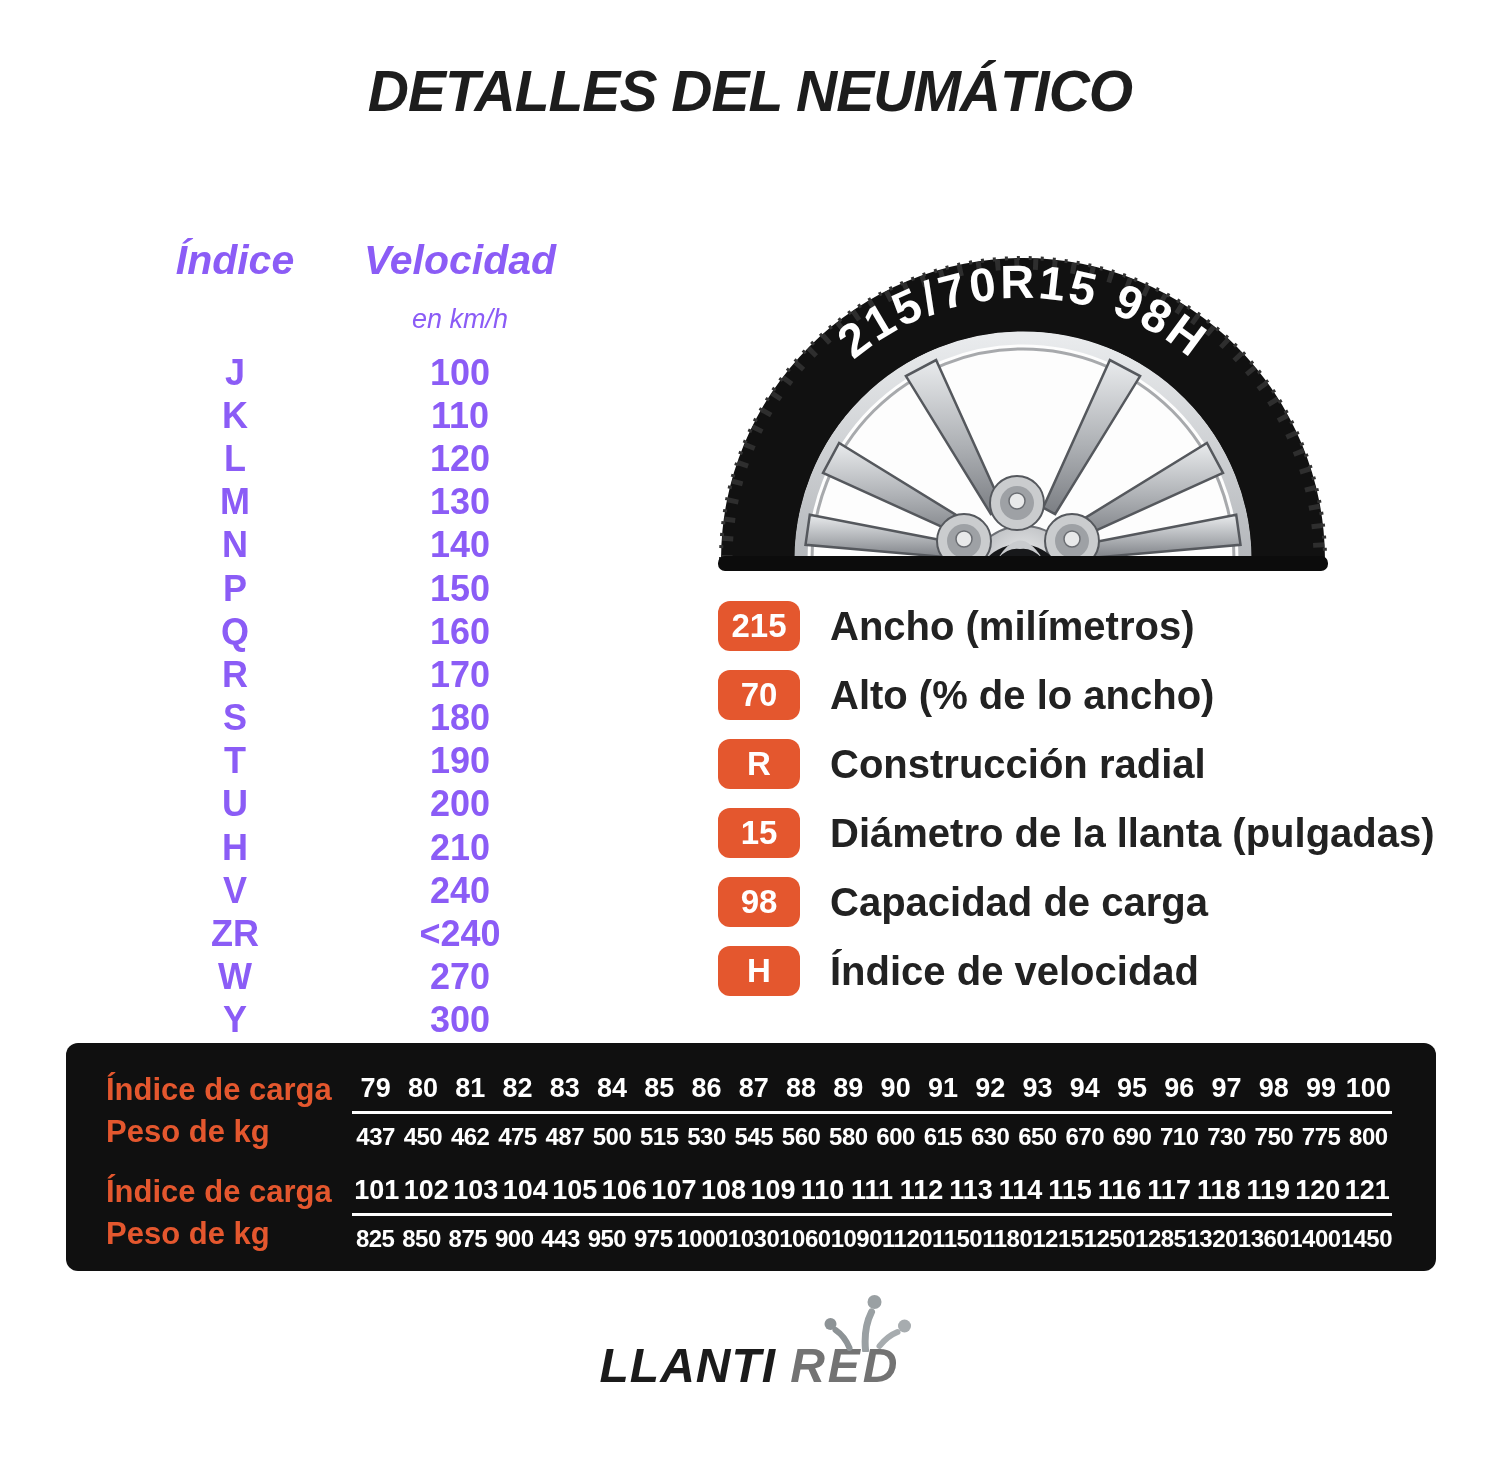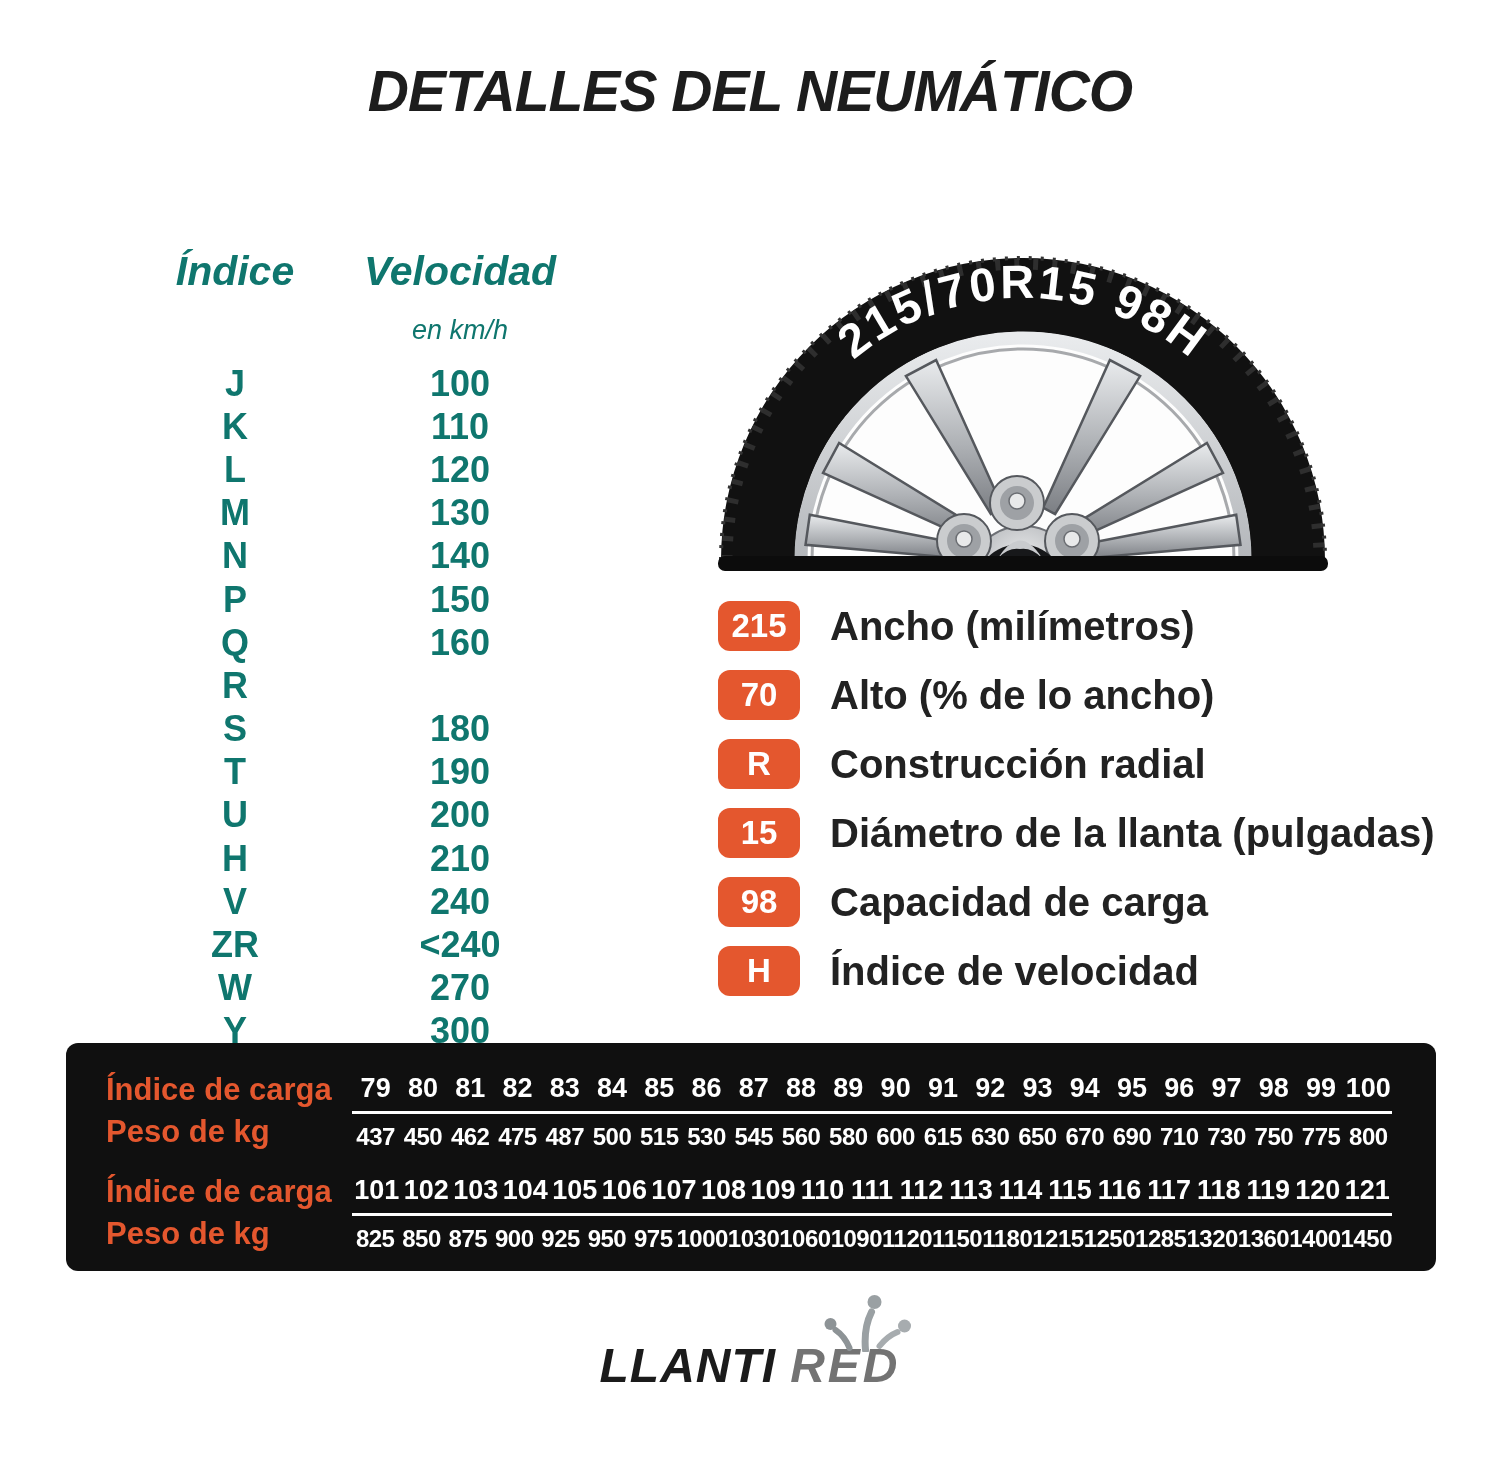"Índice" .speed-table { color: #0f766e -> #8b5cf6; top: 248px -> 237px }
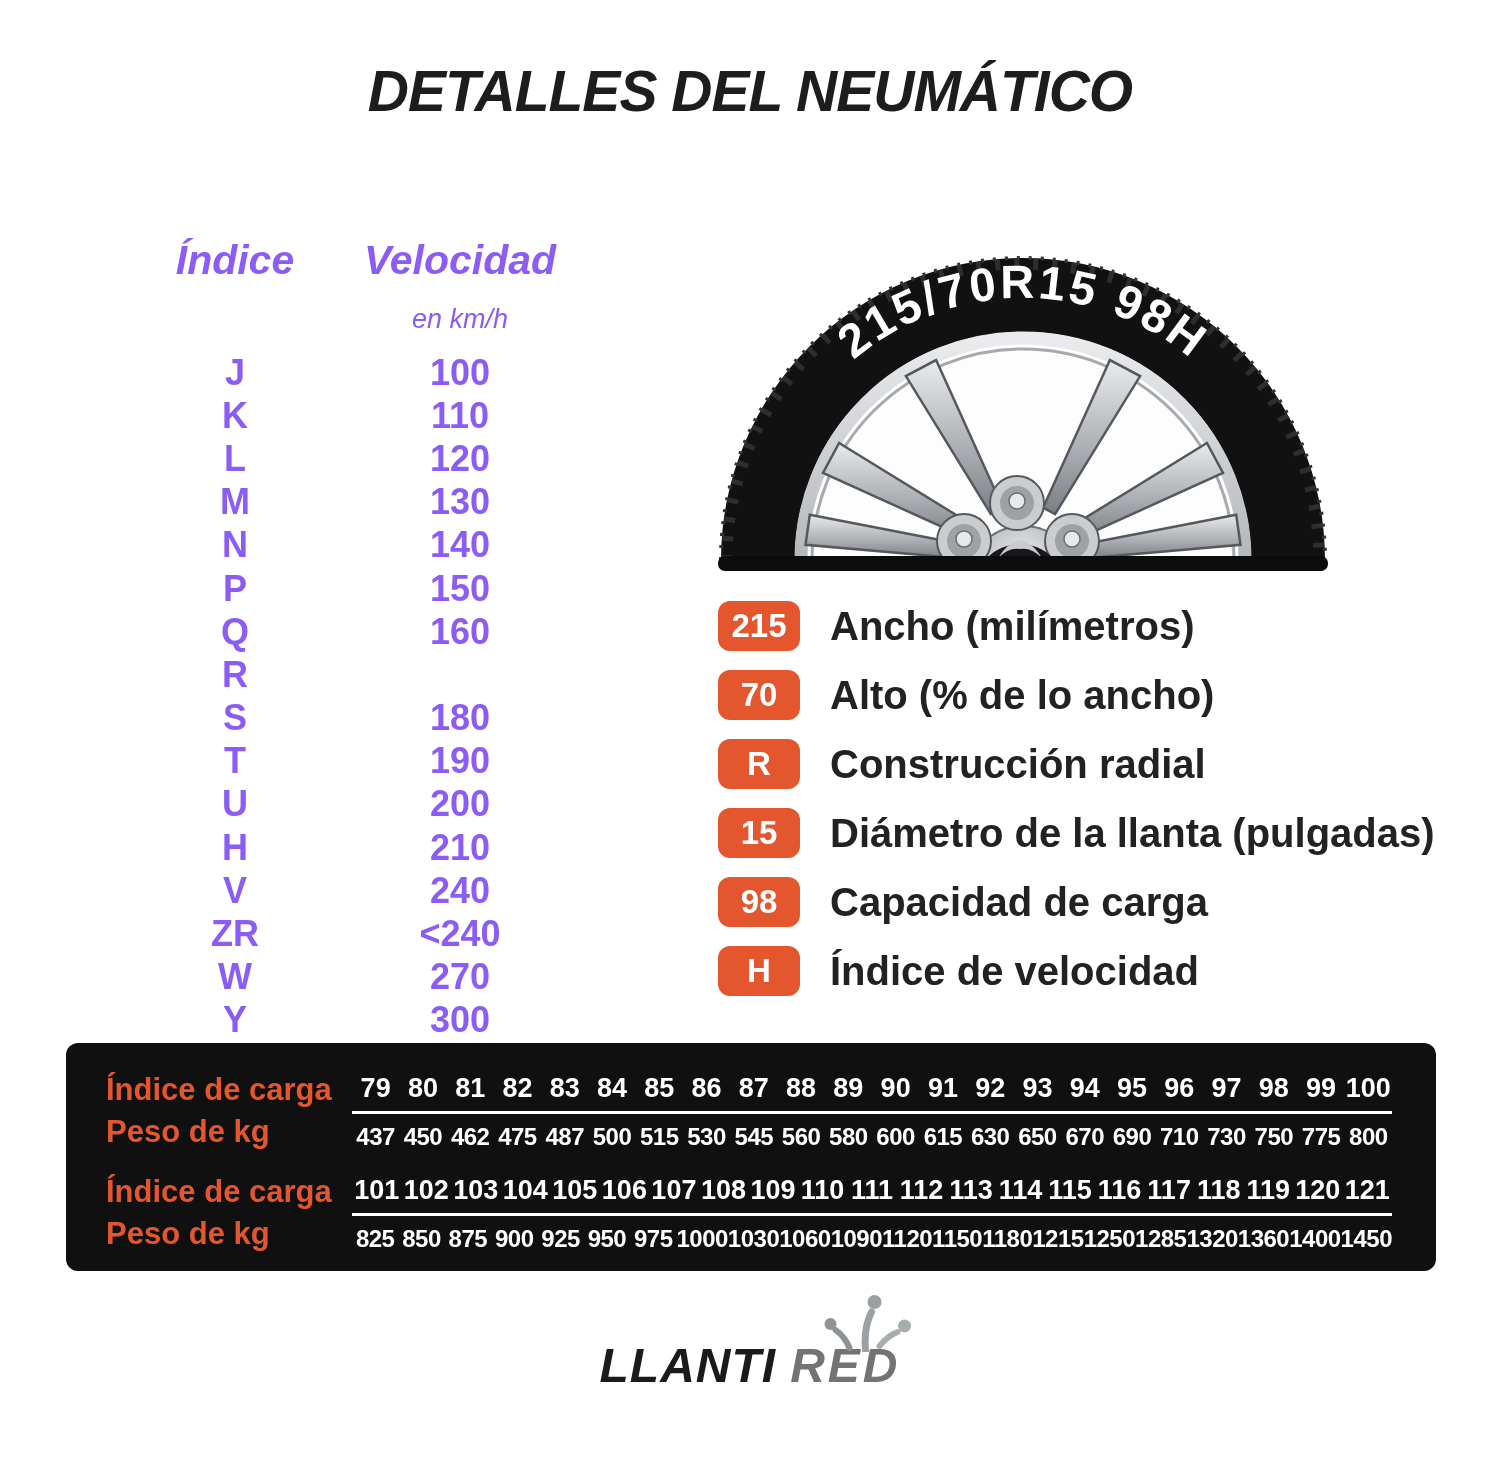"170" div.st-speed { html: none -> <div>170</div> }
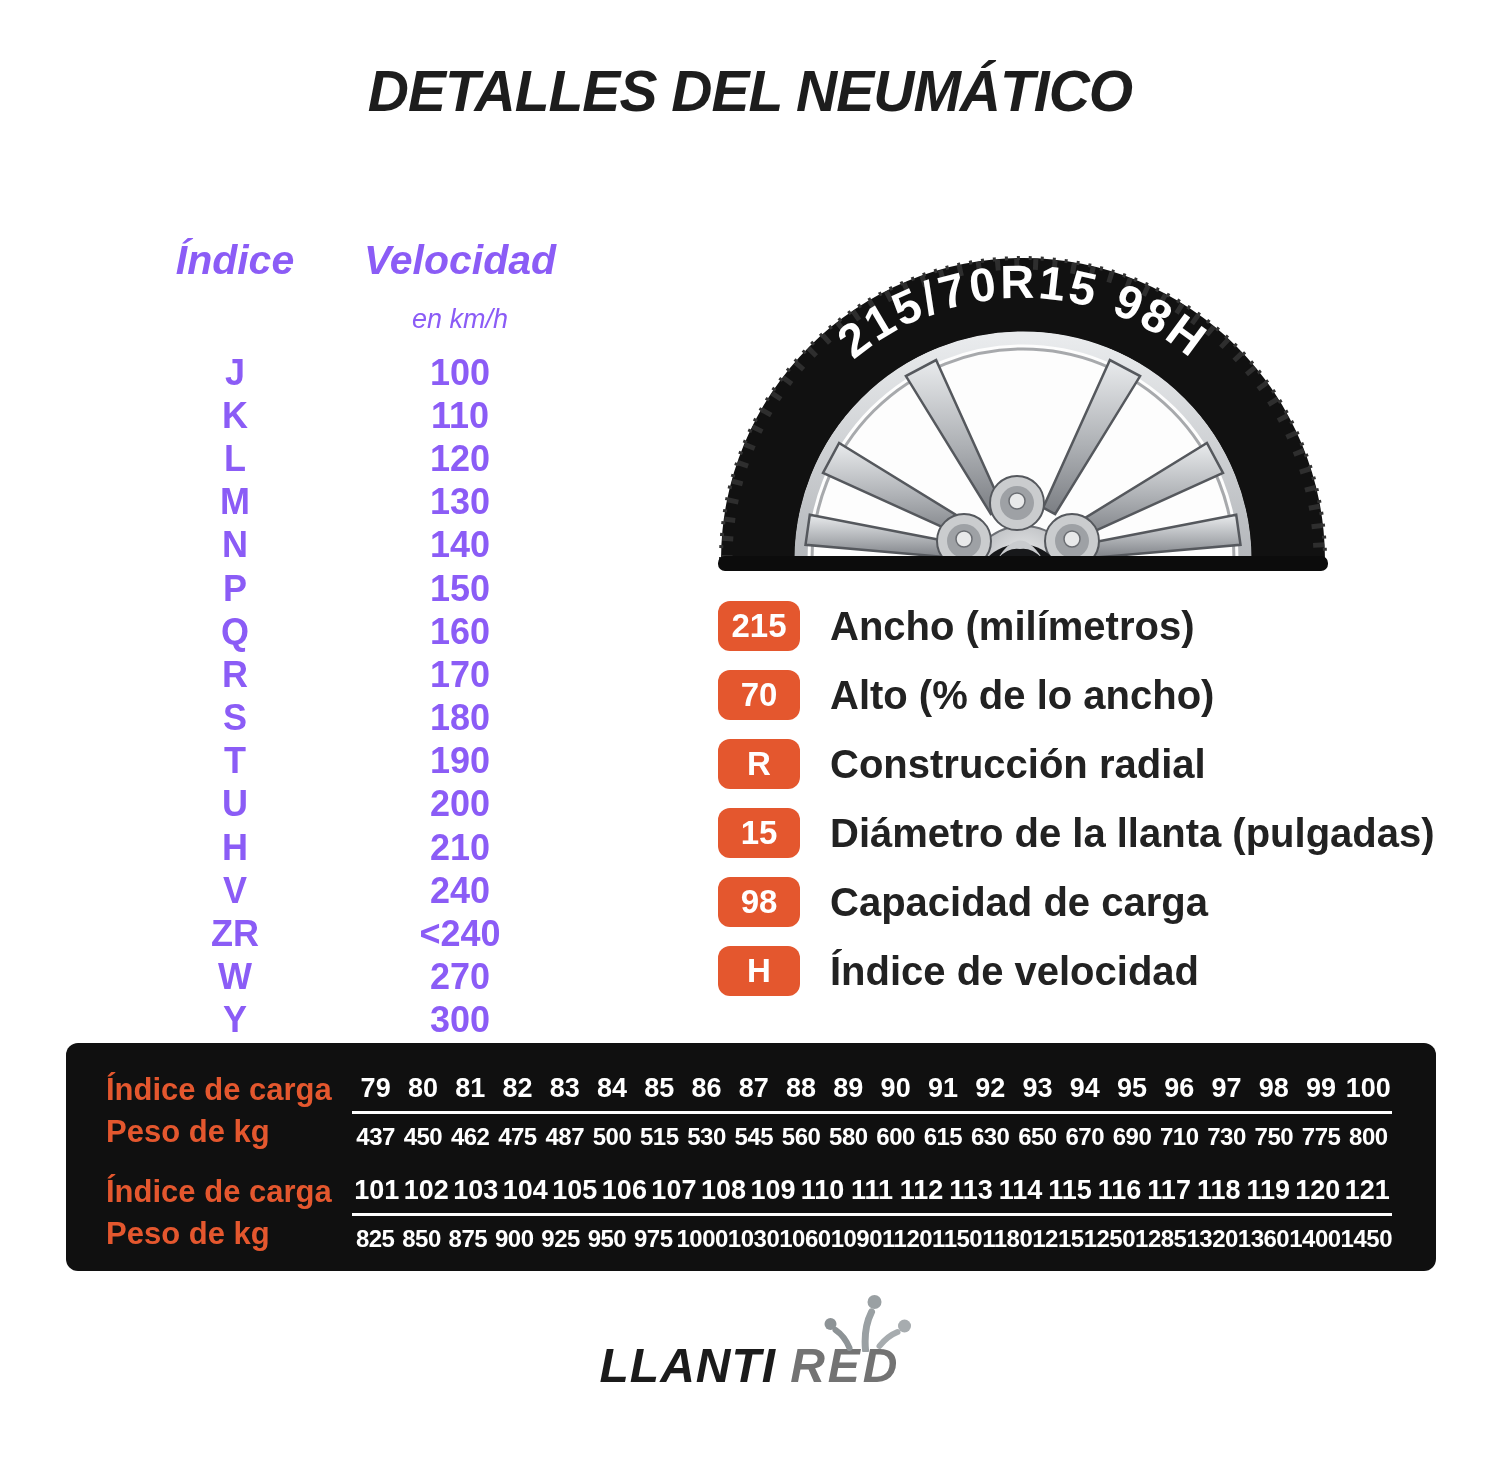"925" span { text: 925 -> 443 }
